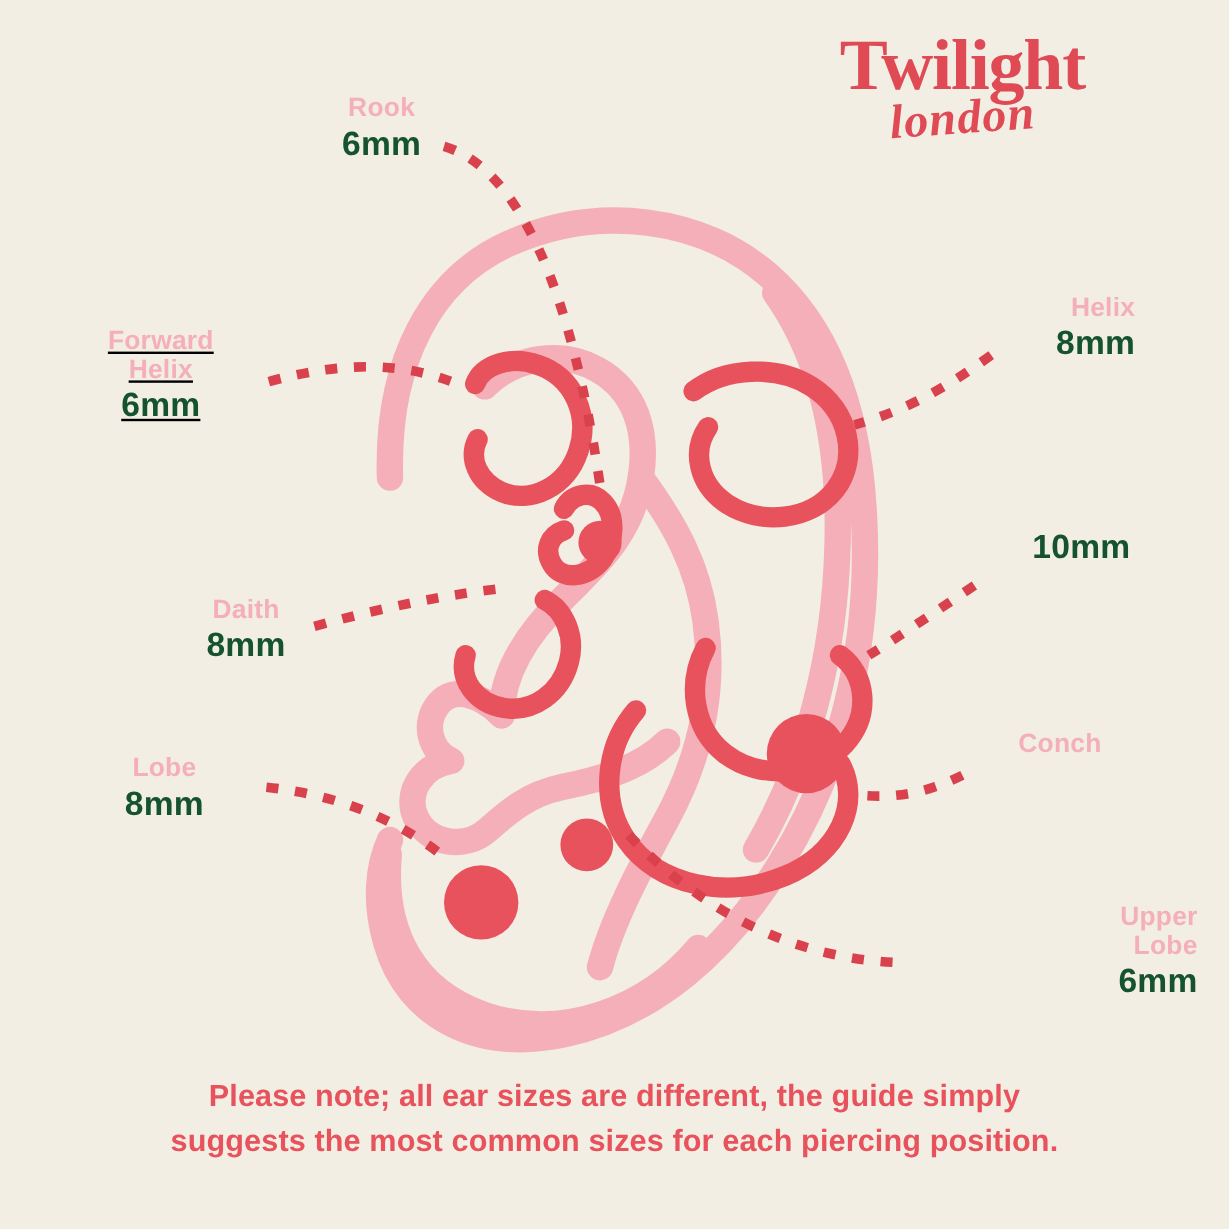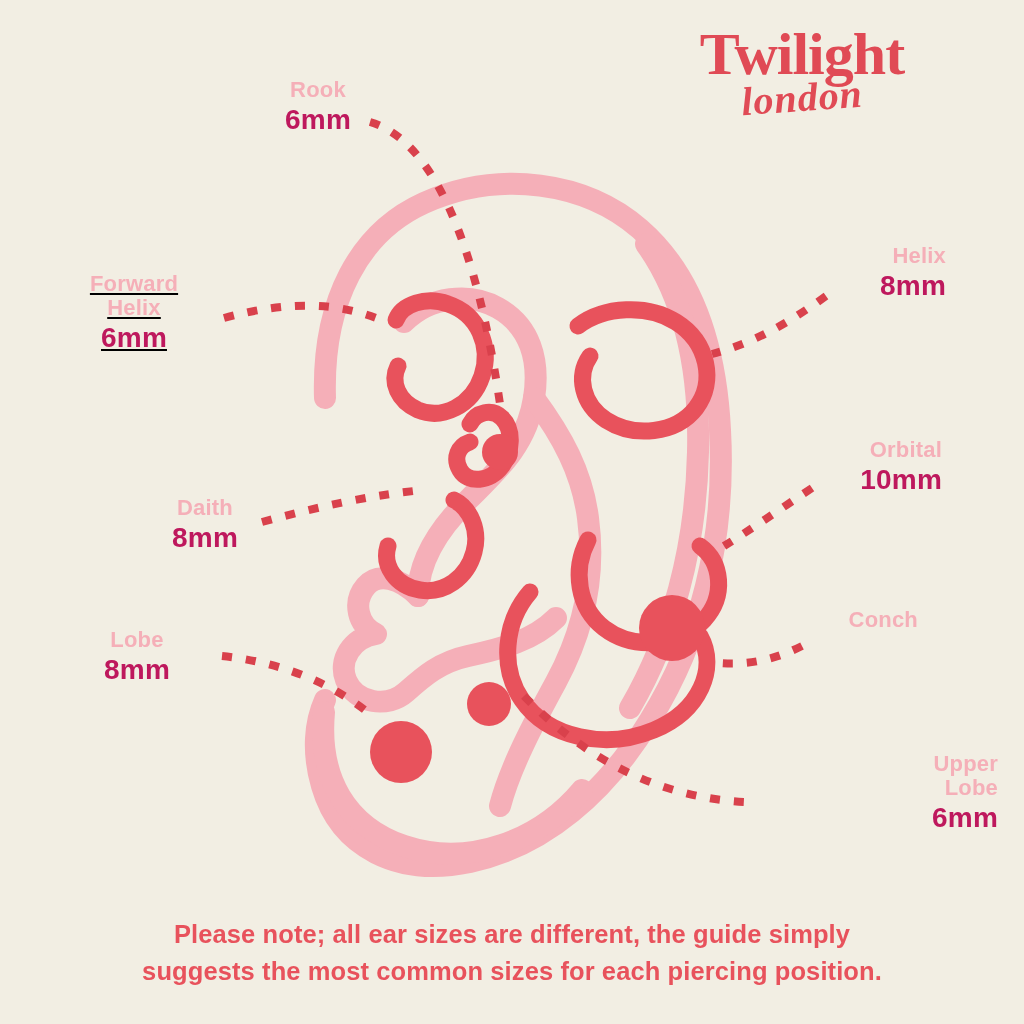"6mm" .callout .csize { color: #be185d -> #14532d }
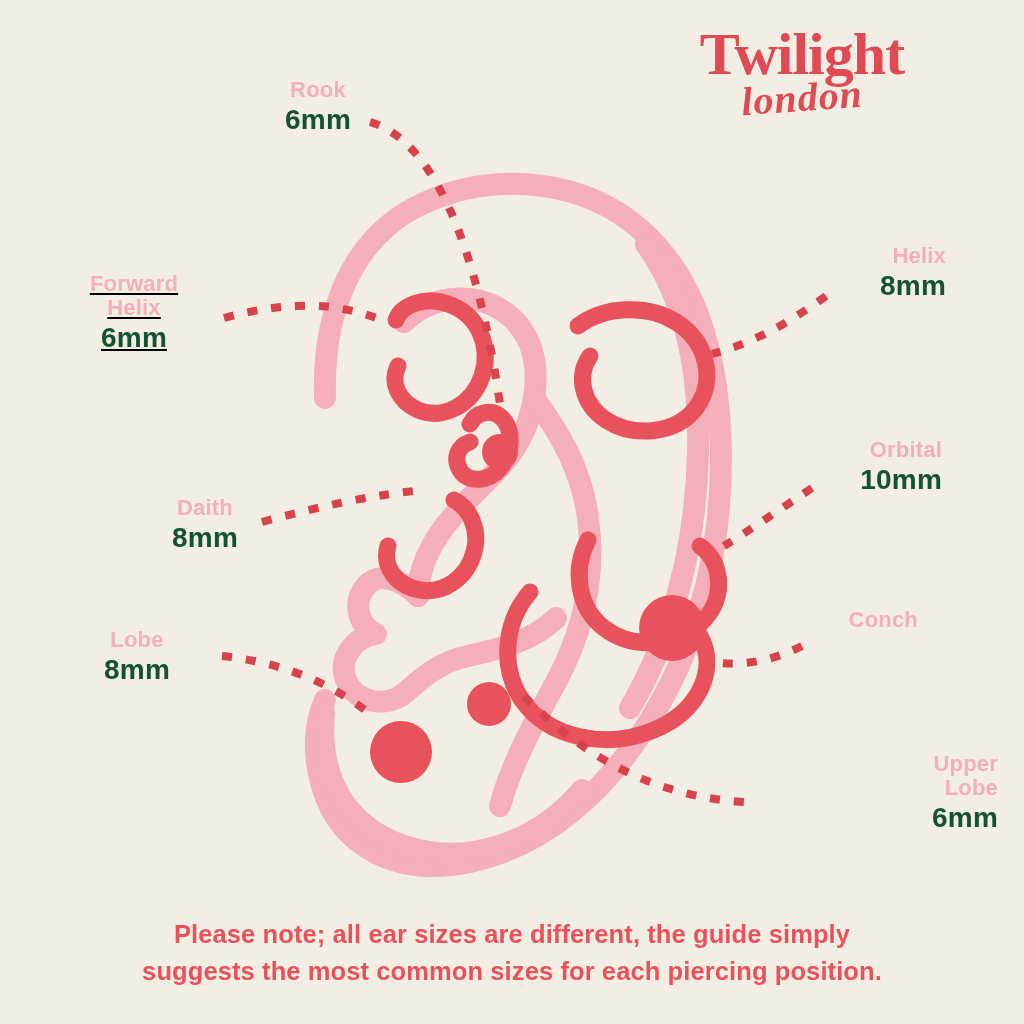"Orbital" div.cname { html: <div>Orbital</div> -> none }
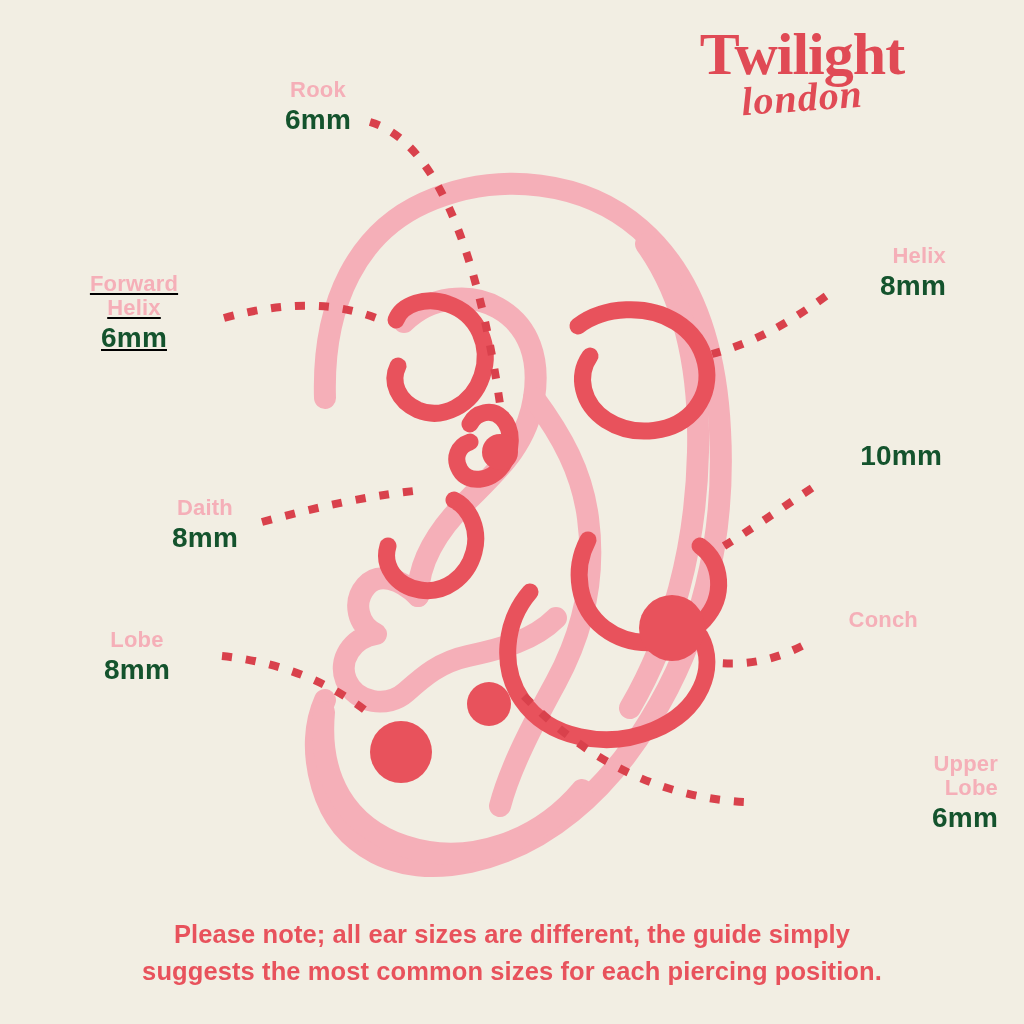"Please note; all ear sizes" #footnote { top: 916px -> 896px }
